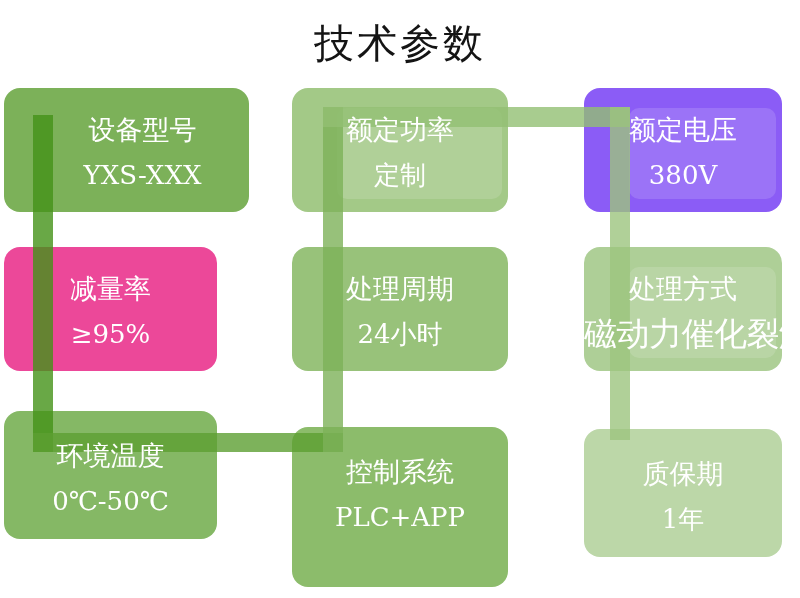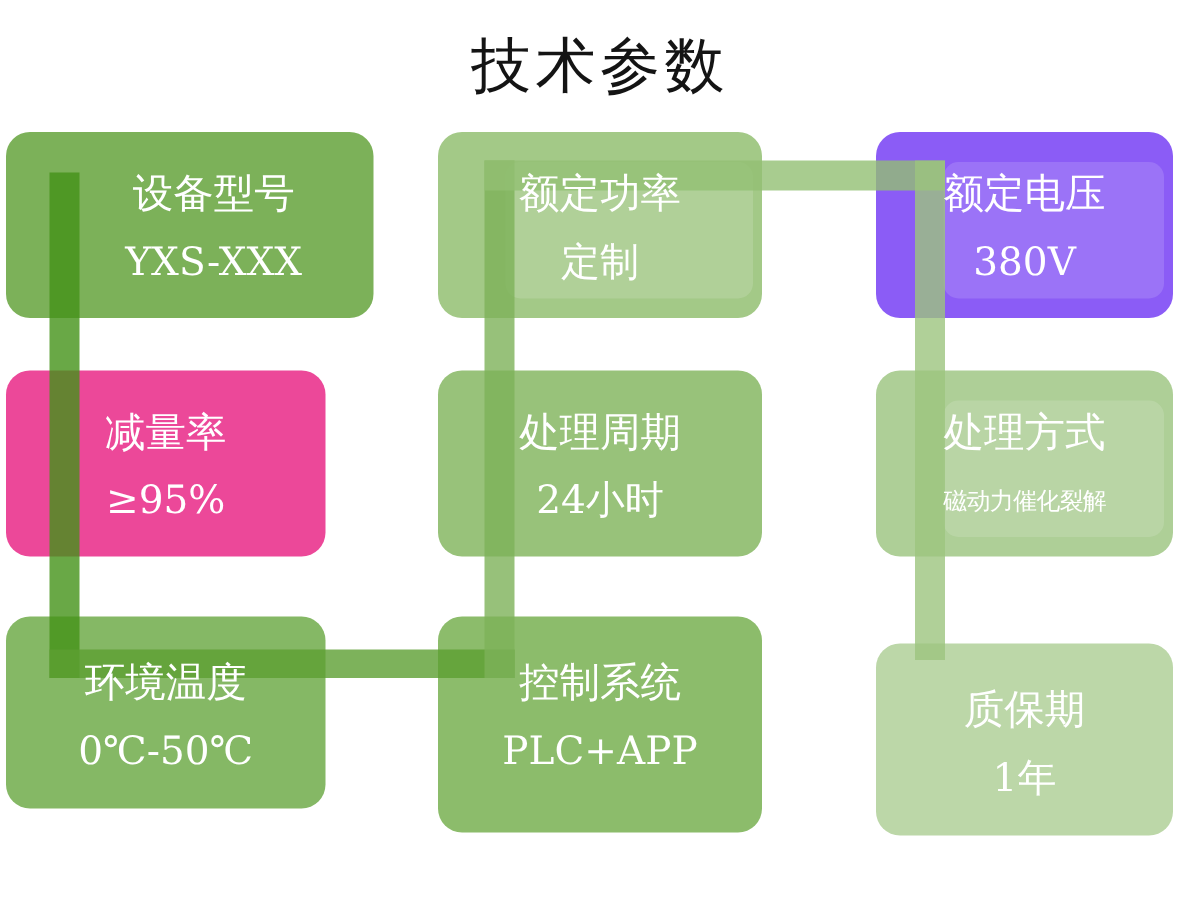"磁动力催化裂解" .n6 .value { font-size: 16px -> 33px }
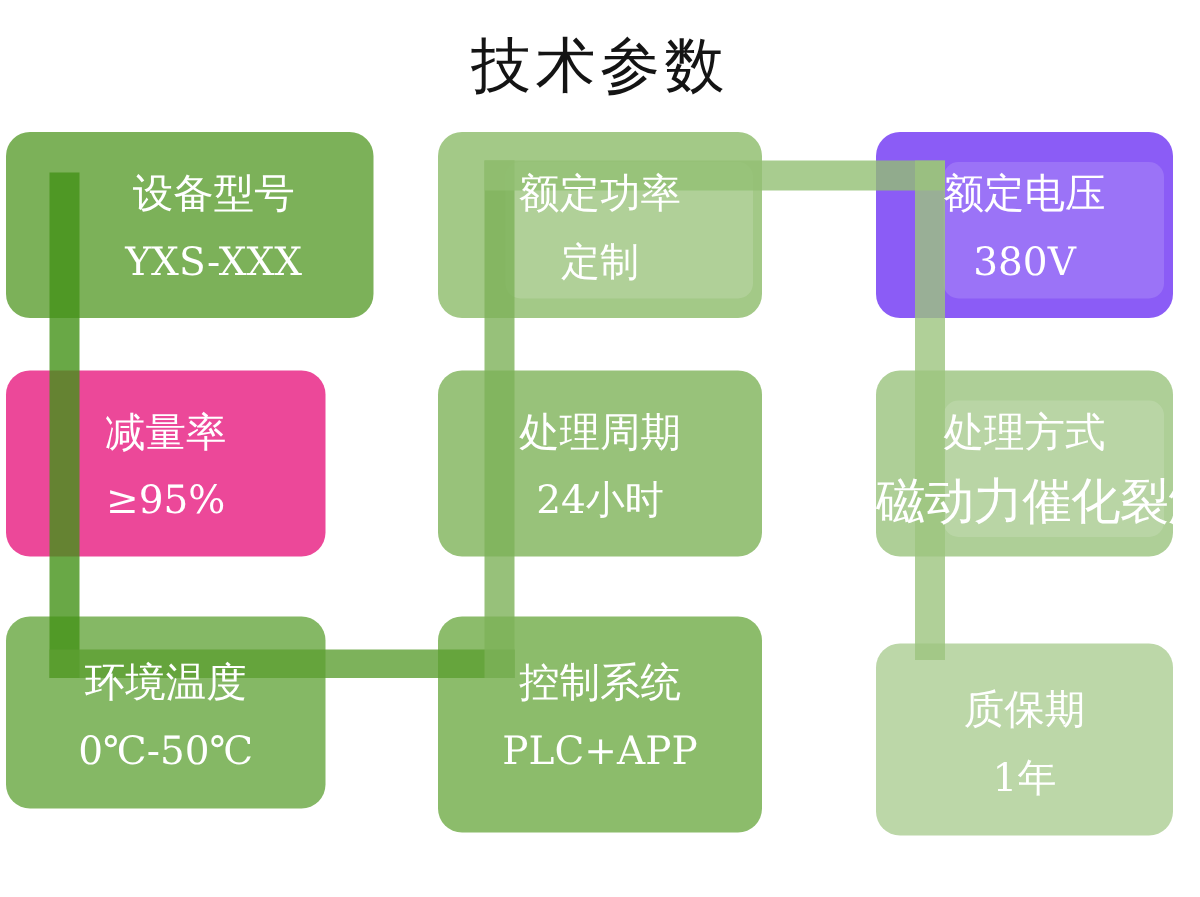"控制系统" .n8 { height: 144px -> 160px; top: 411px -> 427px }
